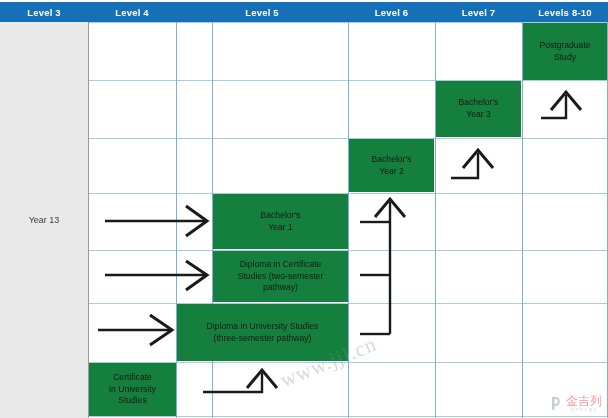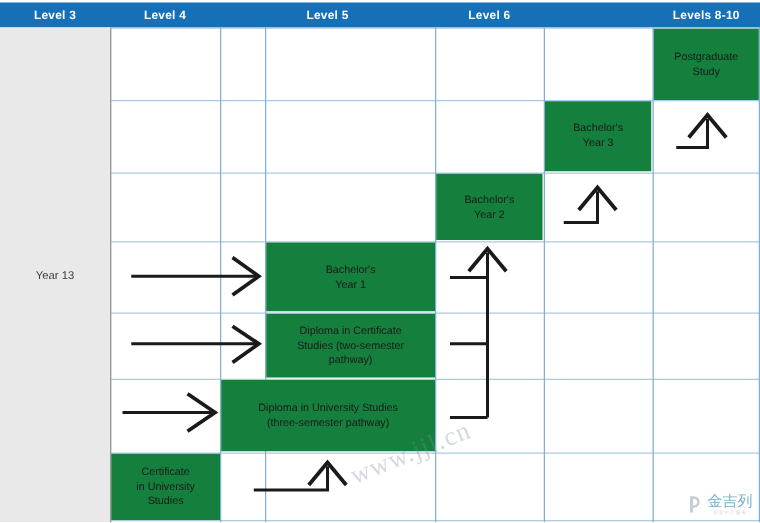"Level 7" div.hdr-cell { html: none -> <div>Level 7</div> }
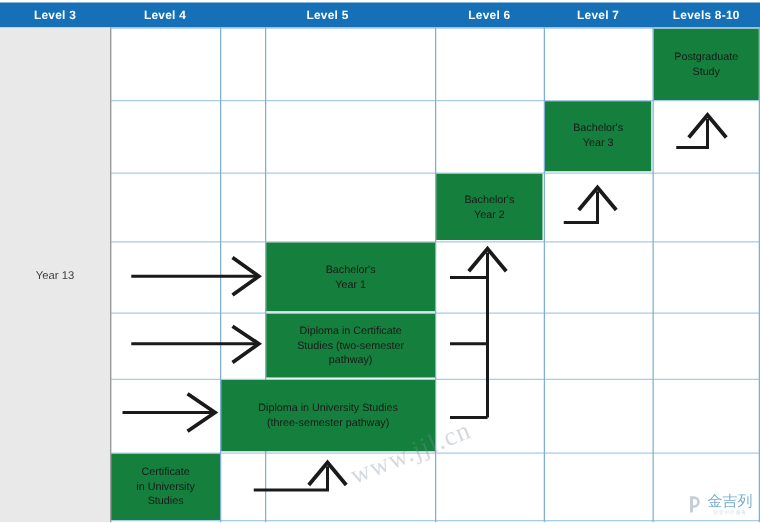"金吉列" .wm-logo .txt { color: #0369a1 -> #ef4444 }
